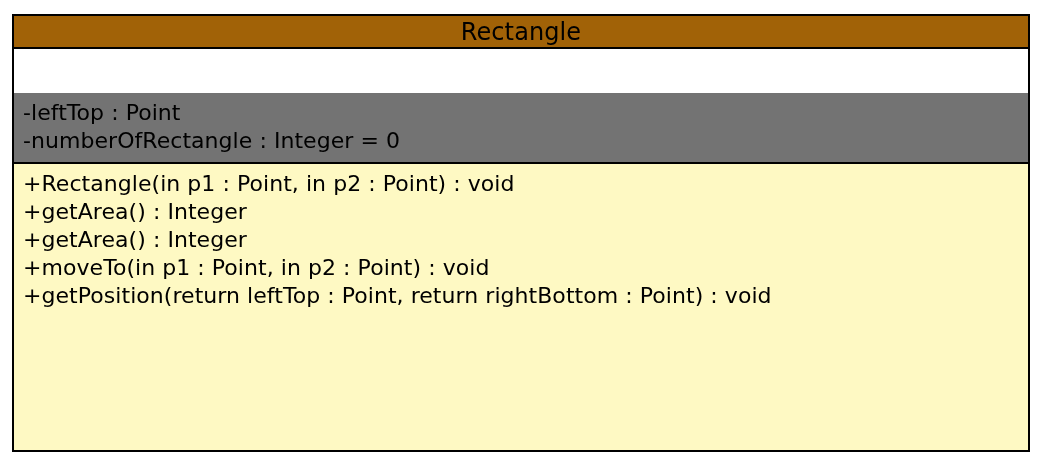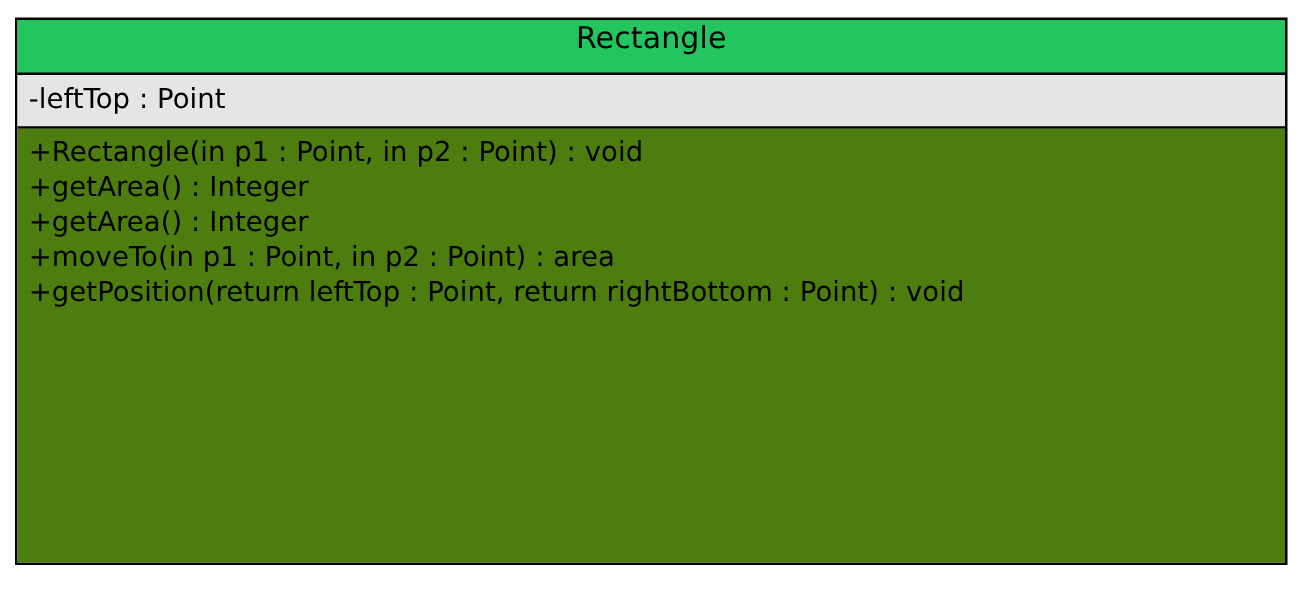"Rectangle" .compartment-name { align-items: flex-start -> center; background: #22c55e -> #a16207; height: 44px -> 33px }
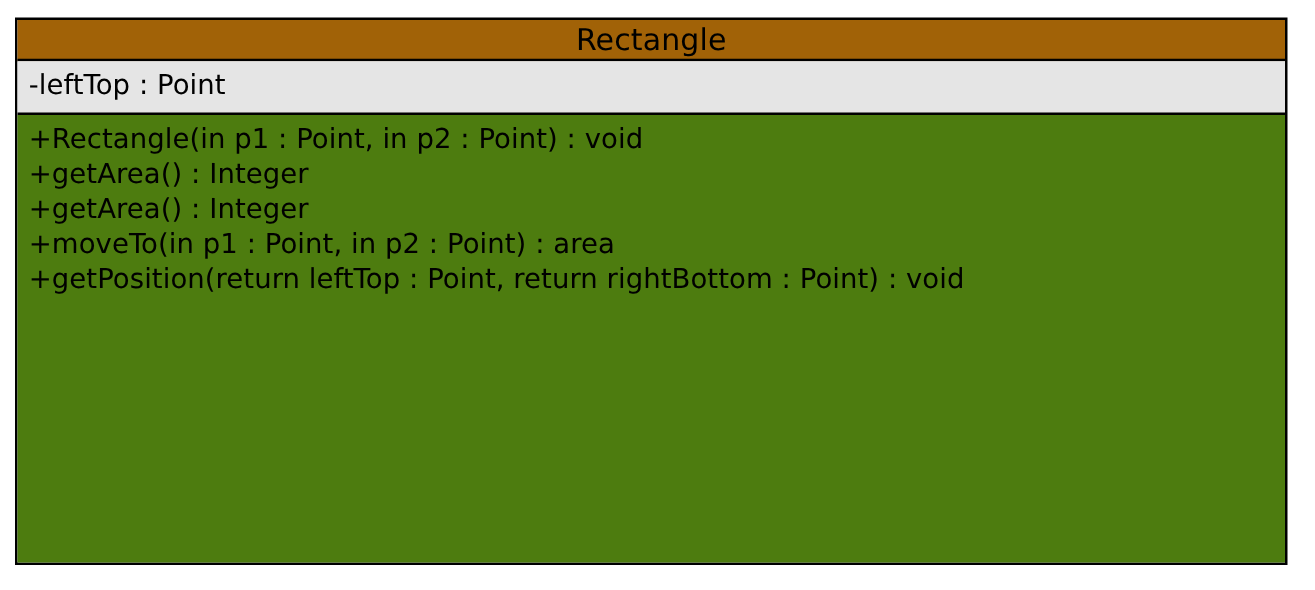"-leftTop : Point" .compartment-attributes { background: #e5e5e5 -> #737373; margin-top: none -> 44px }
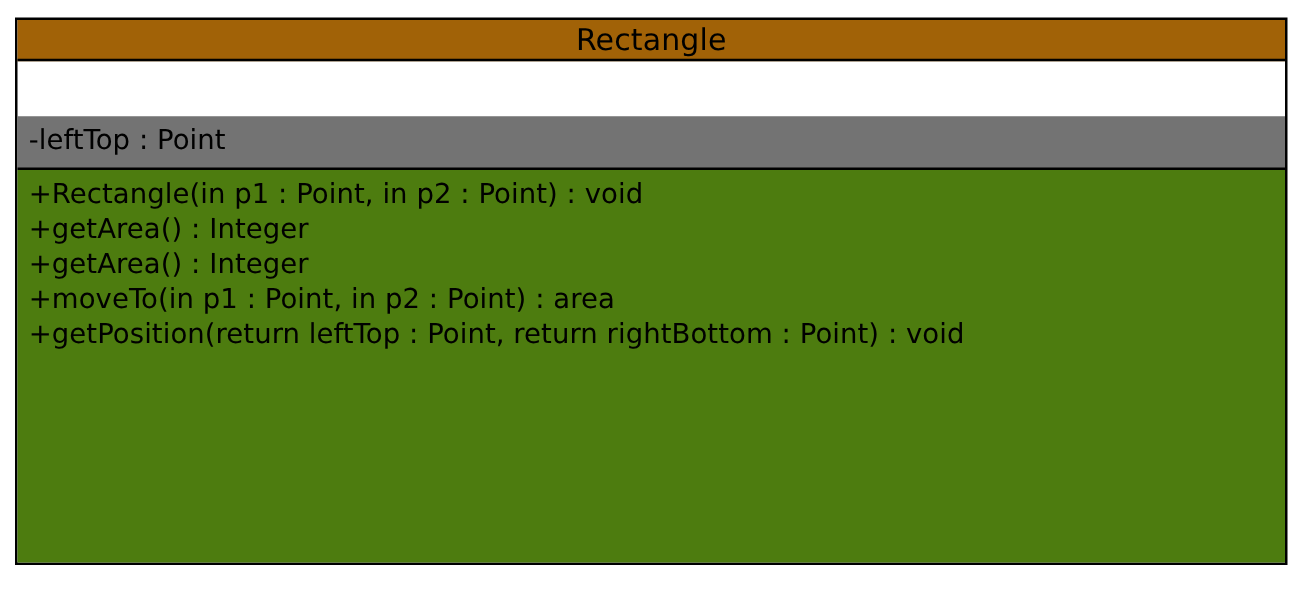"-numberOfRectangle : Integer = 0" li.member { html: none -> <li>-numberOfRectangle : Integer = 0</li> }
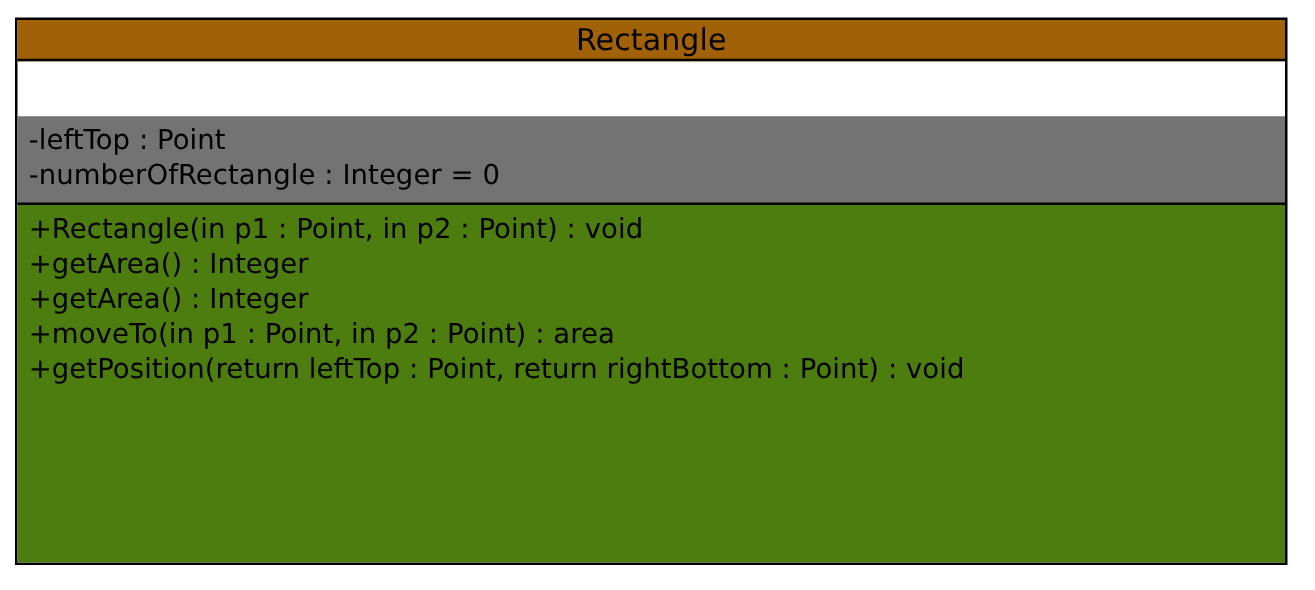"+Rectangle(in p1 : Point, in" .compartment-operations { background: #4d7c0f -> #fef9c3 }
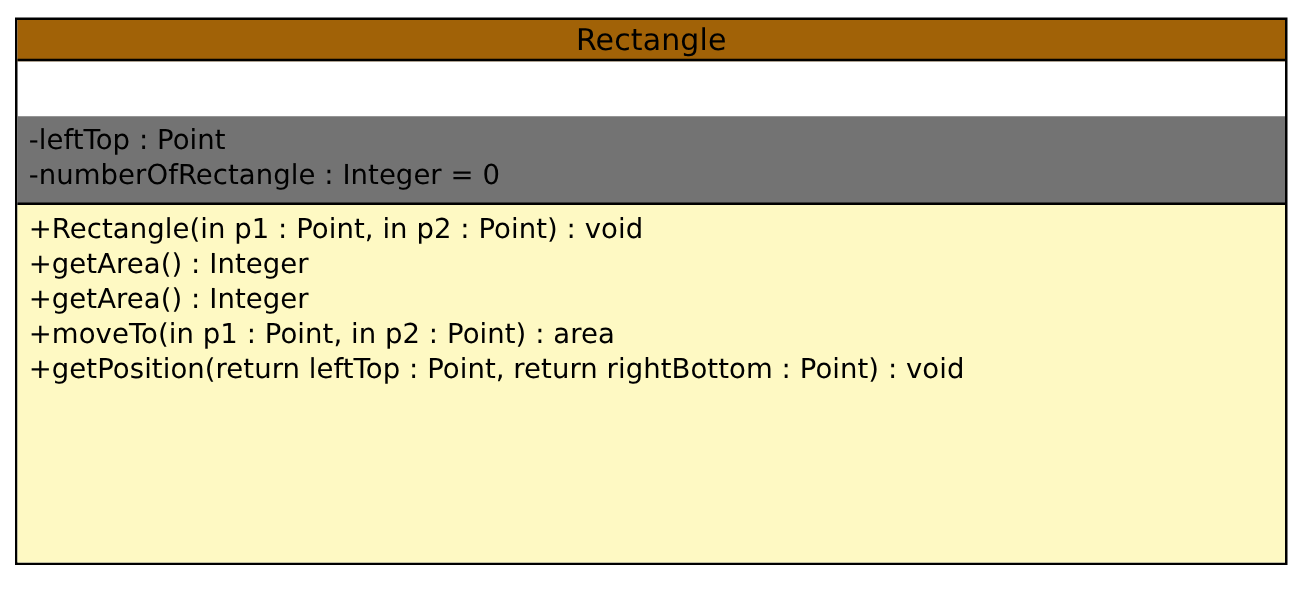"+moveTo(in p1 : Point, in" li.member { text: area -> void }
